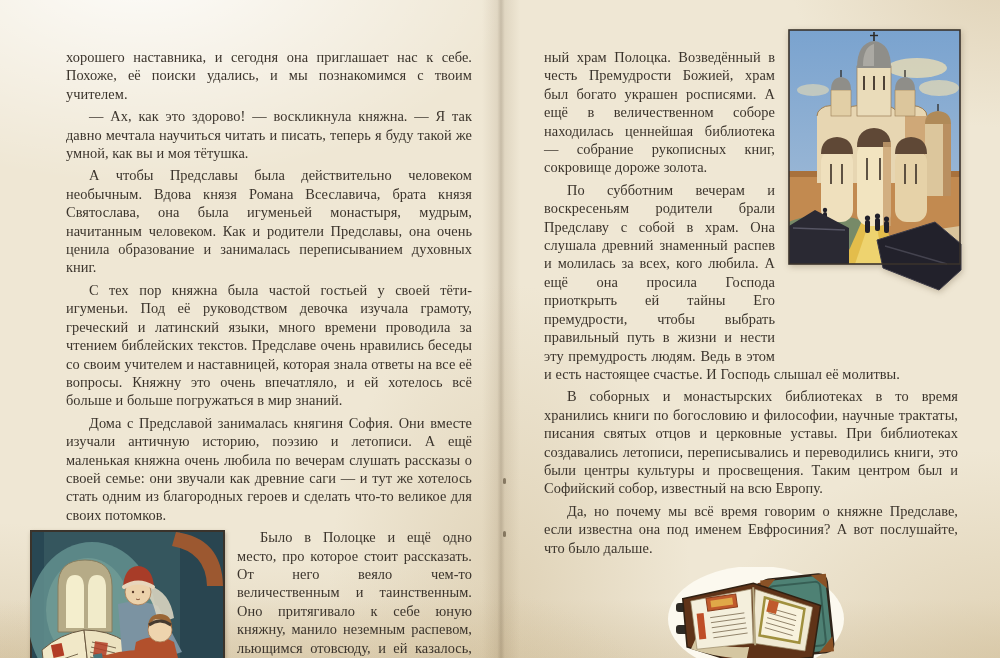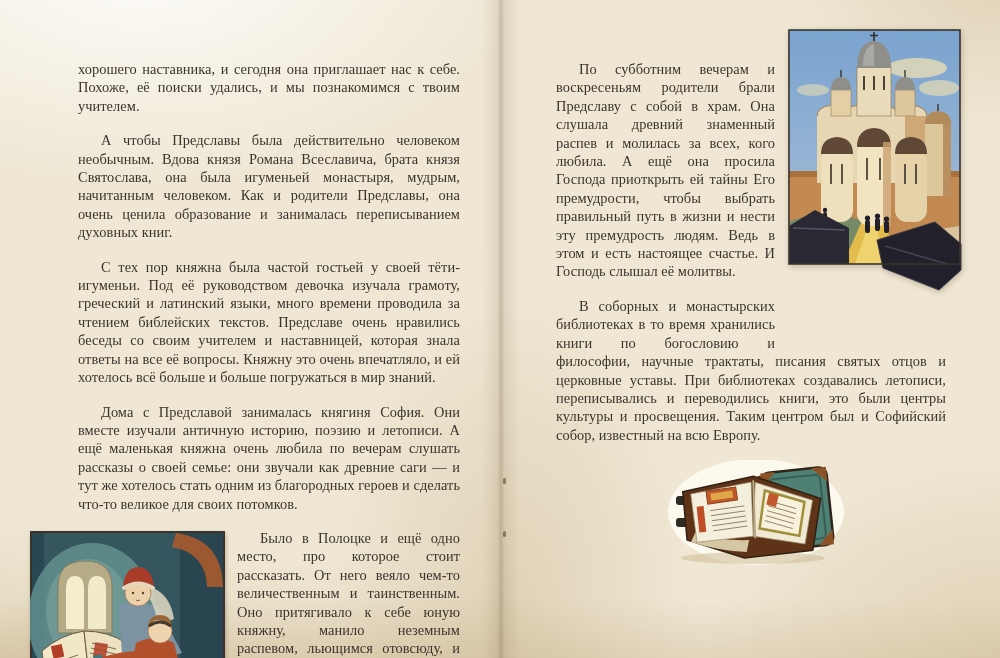"хорошего наставника, и сегодня она" .pagecol p { margin: 16px -> 4px }
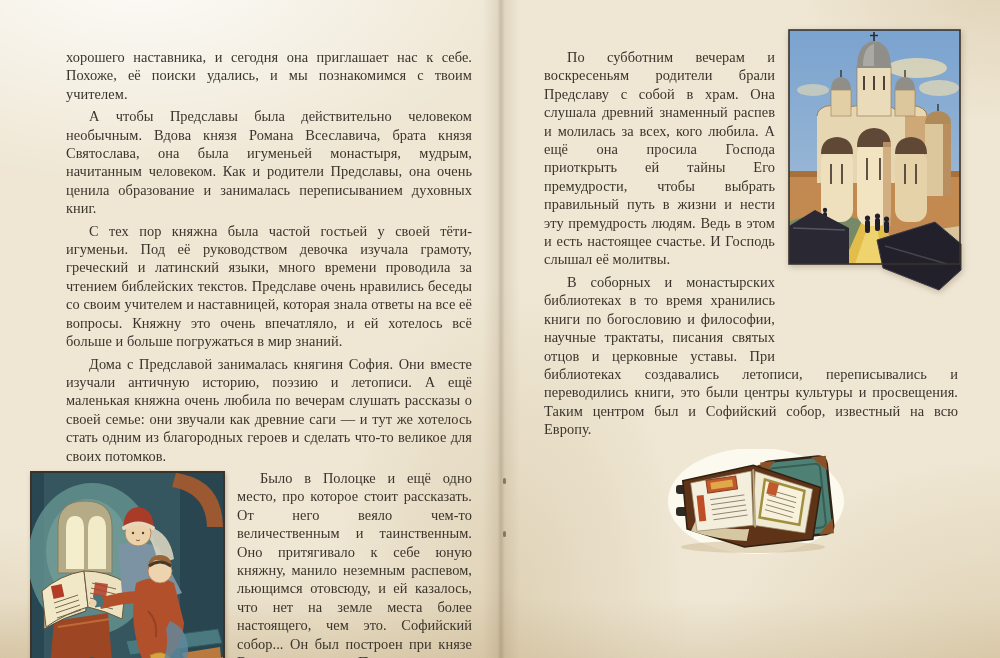"ный храм Полоцка. Возведённый в" p.cont { html: none -> <p>ный храм Полоцка. Возведённый в честь Премудрости Божией, храм был богато украшен росписями. А ещё в величественном соборе находилась ценнейшая библиотека — собрание рукописных книг, сокровище дороже золота.</p> }
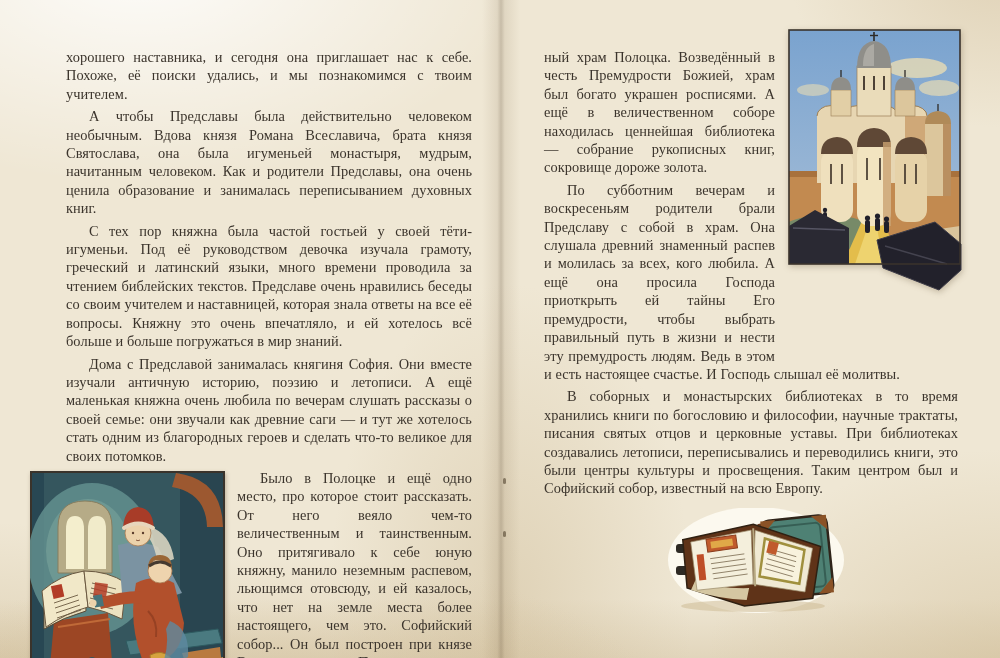"— Ах, как это здорово!" p.ind { html: none -> <p>— Ах, как это здорово! — воскликнула княжна. — Я так давно мечтала научиться читать и писать, теперь я буду такой же умной, как вы и моя тётушка.</p> }
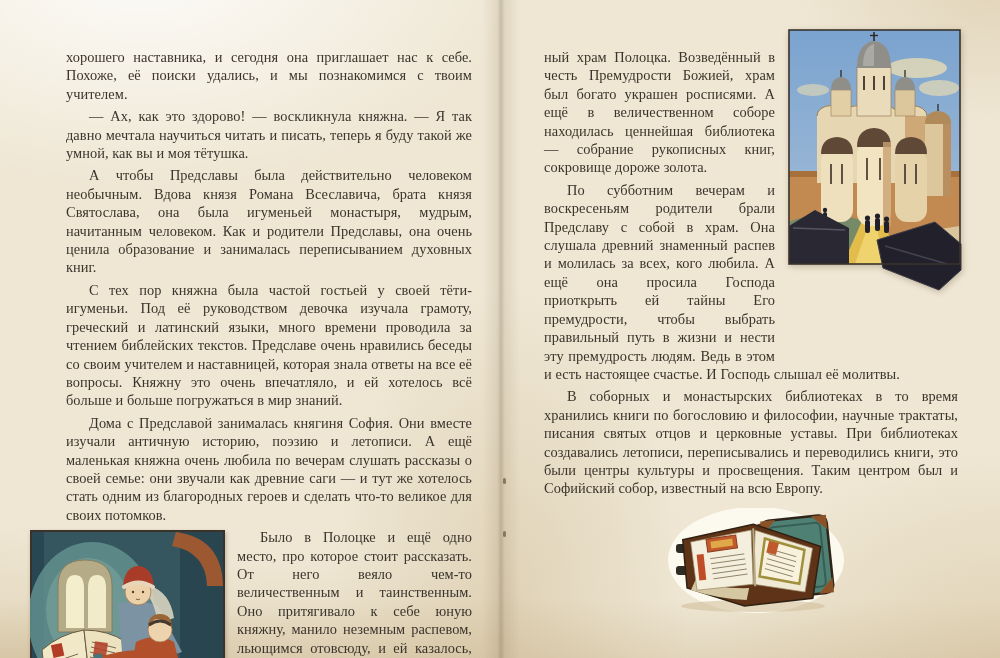"Да, но почему мы всё" p.ind { html: none -> <p>Да, но почему мы всё время говорим о княжне Предславе, если известна она под именем Евфросиния? А вот послушайте, что было дальше.</p> }
